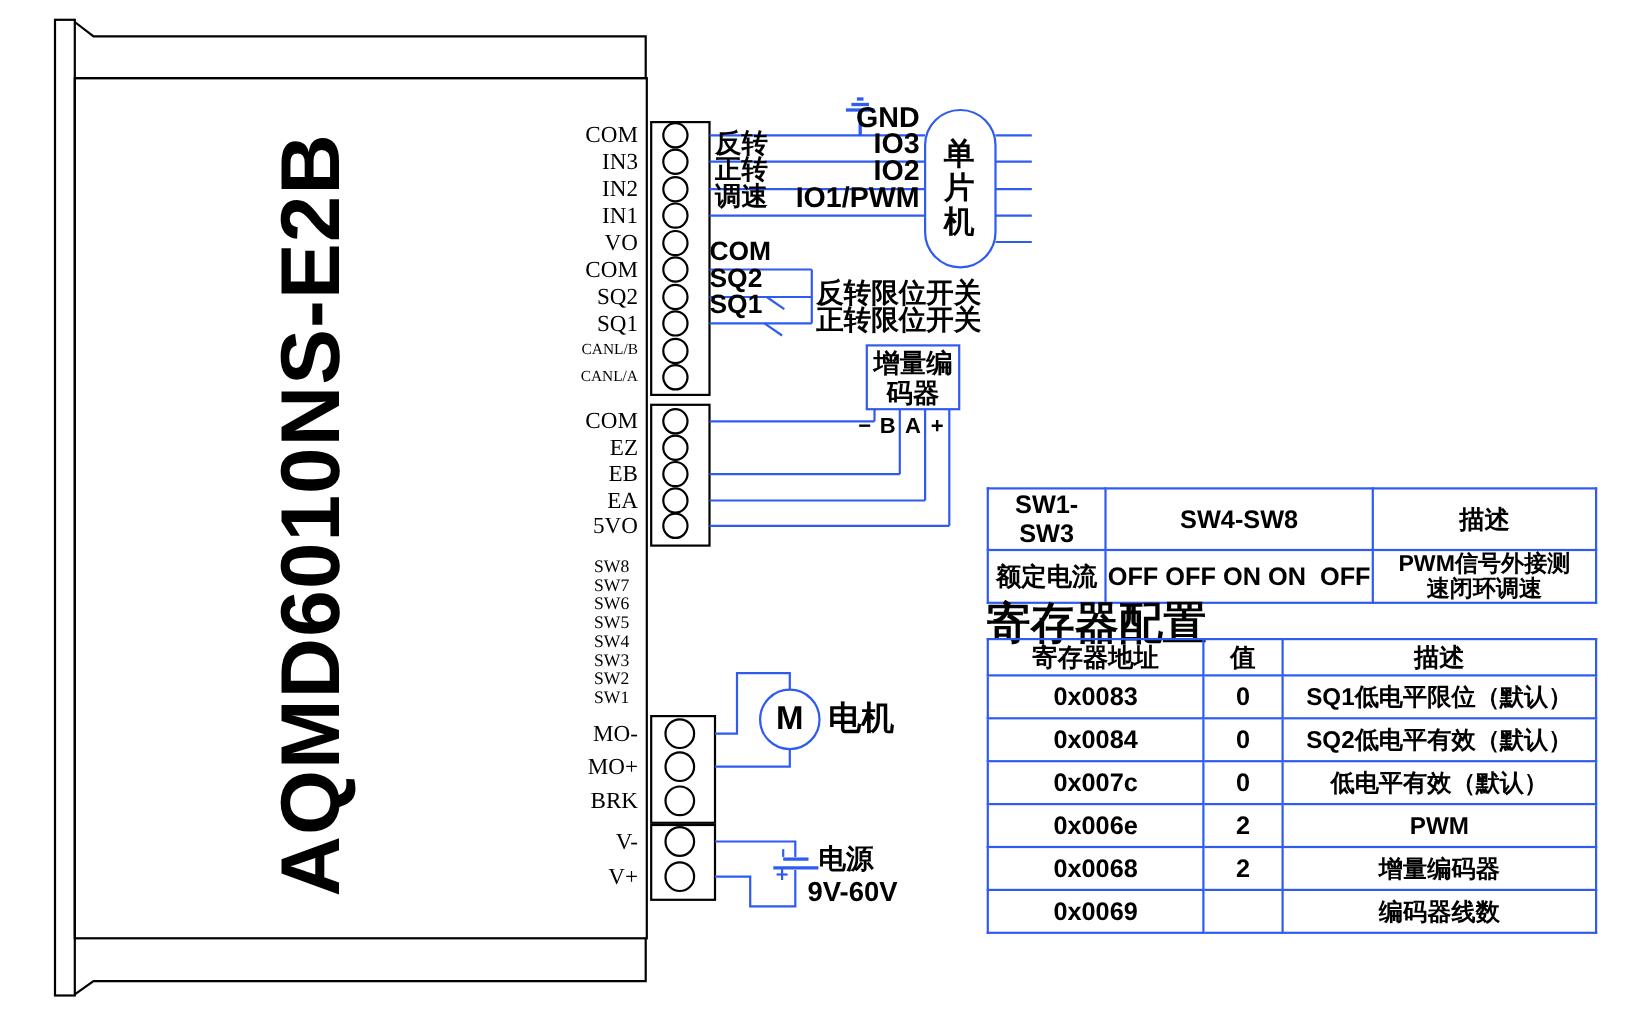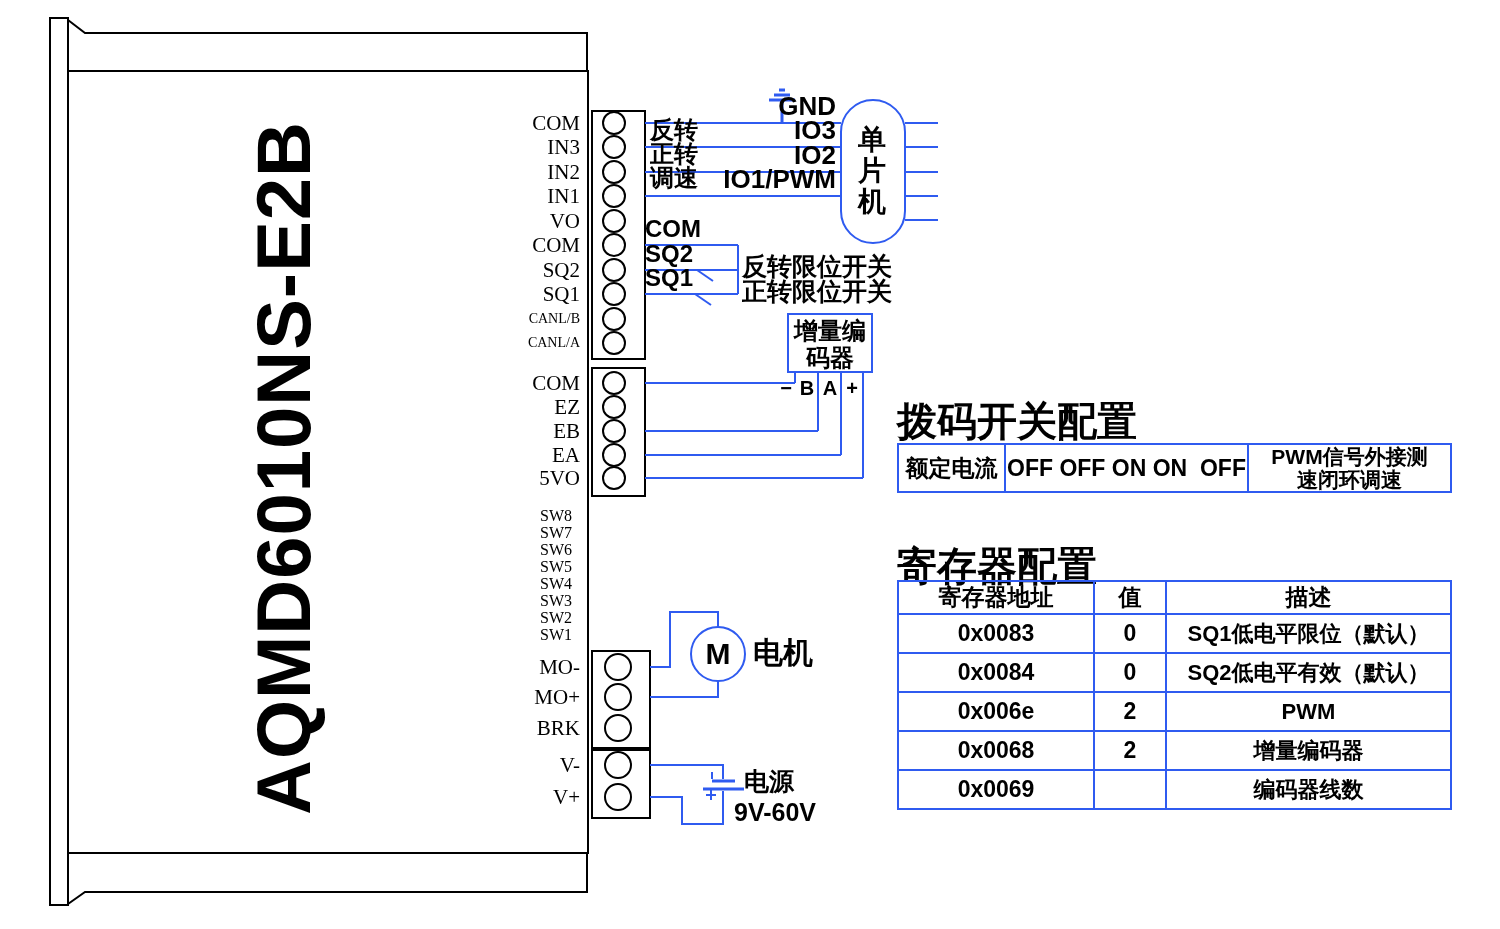"拨码开关配置" div.sec-title { html: <div>拨码开关配置</div> -> none }
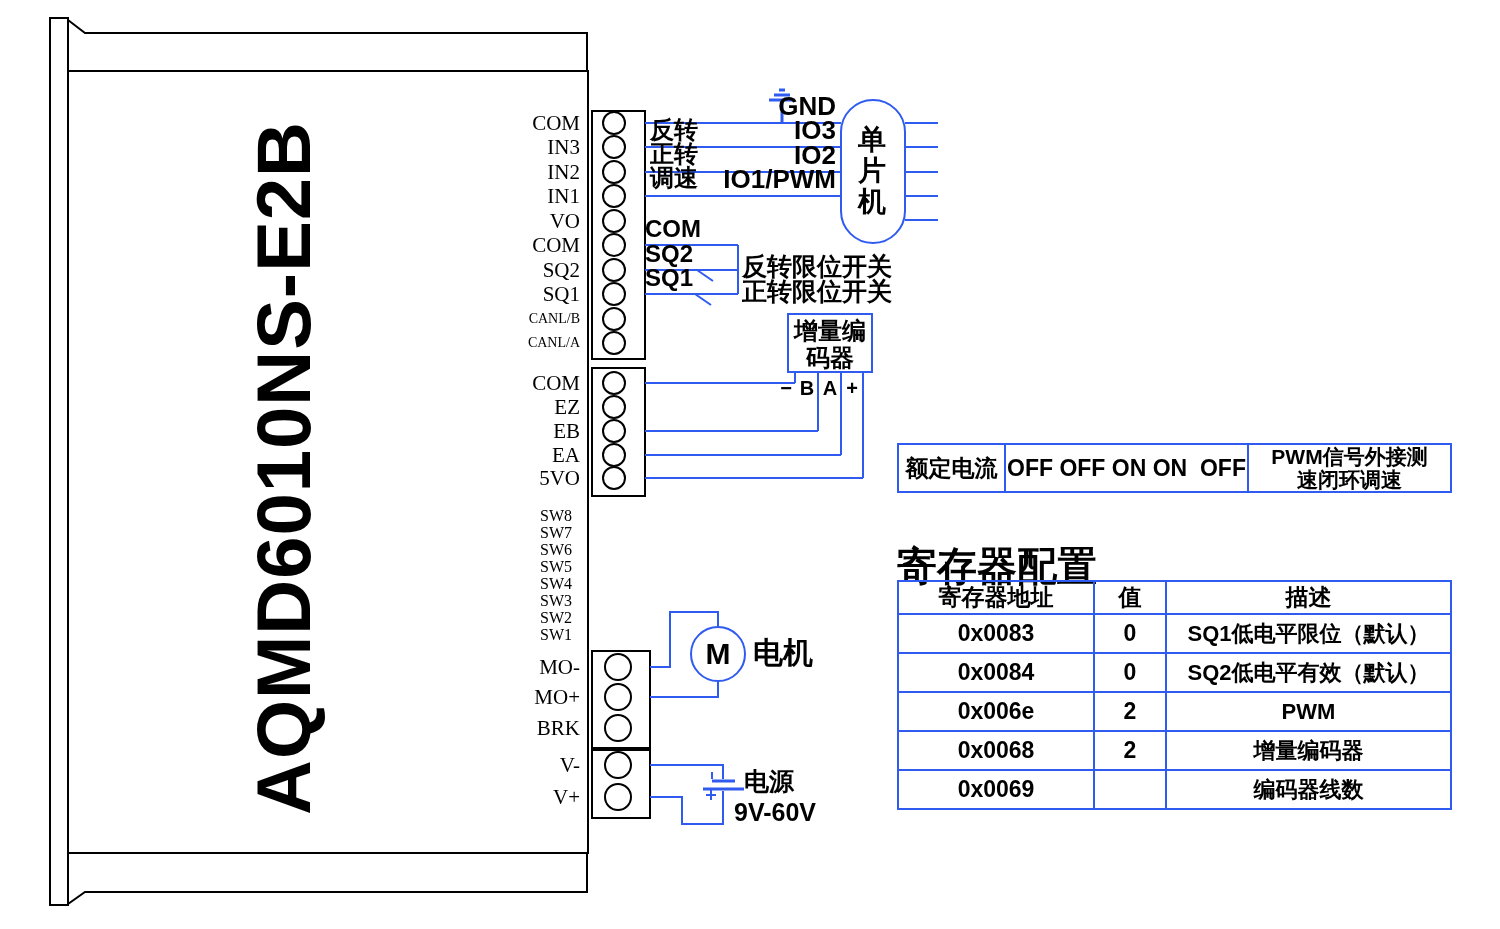"SW1-SW3" tr { html: none -> <tr> <td>SW1-SW3</td> <td>SW4-SW8</td> <td>描述</td> </tr> }
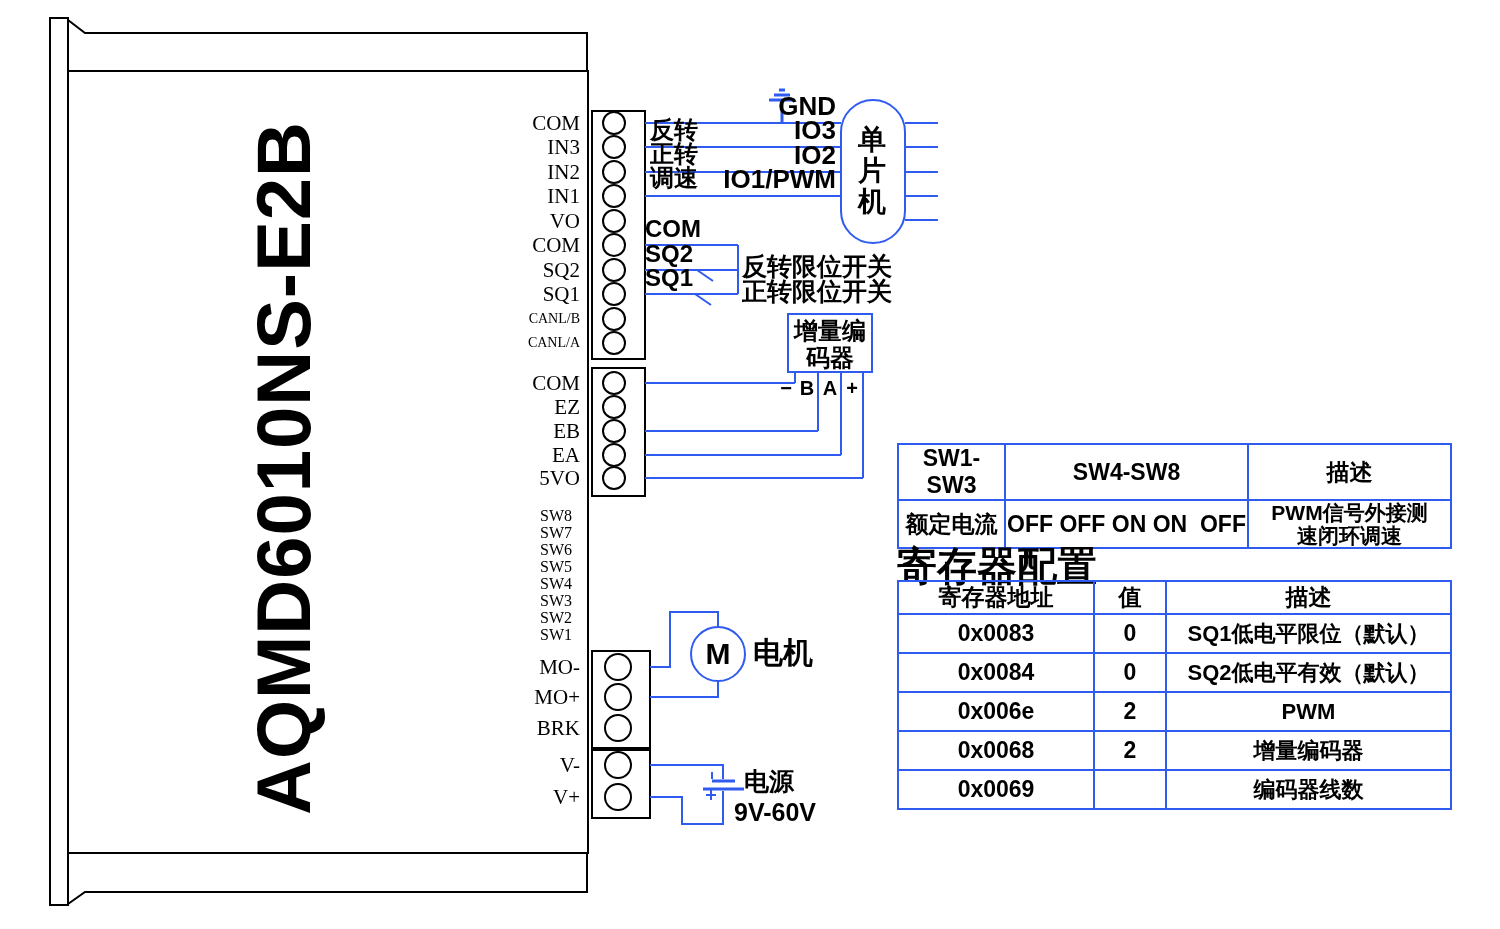"0x007c" tr { html: none -> <tr> <td>0x007c</td> <td>0</td> <td>低电平有效（默认）</td> </tr> }
